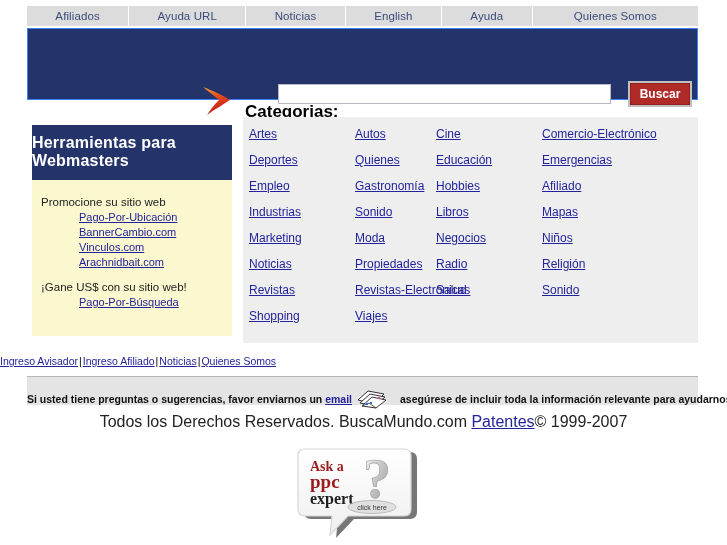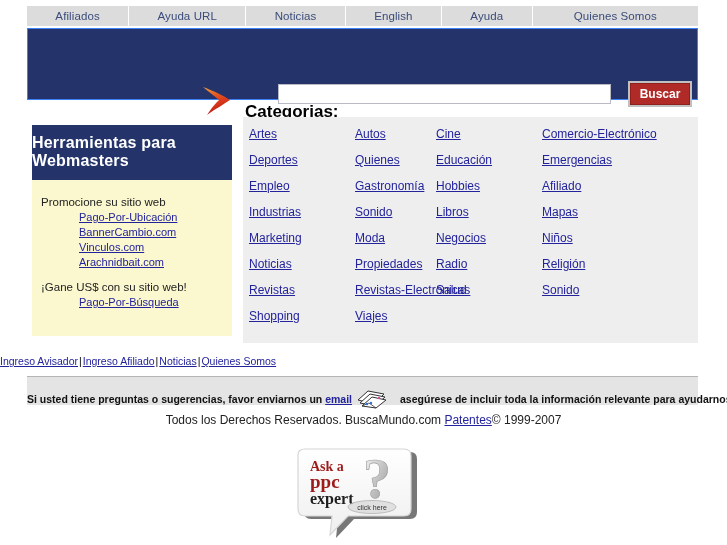"Todos los Derechos Reservados." .copyright { font-size: 12px -> 16px }
